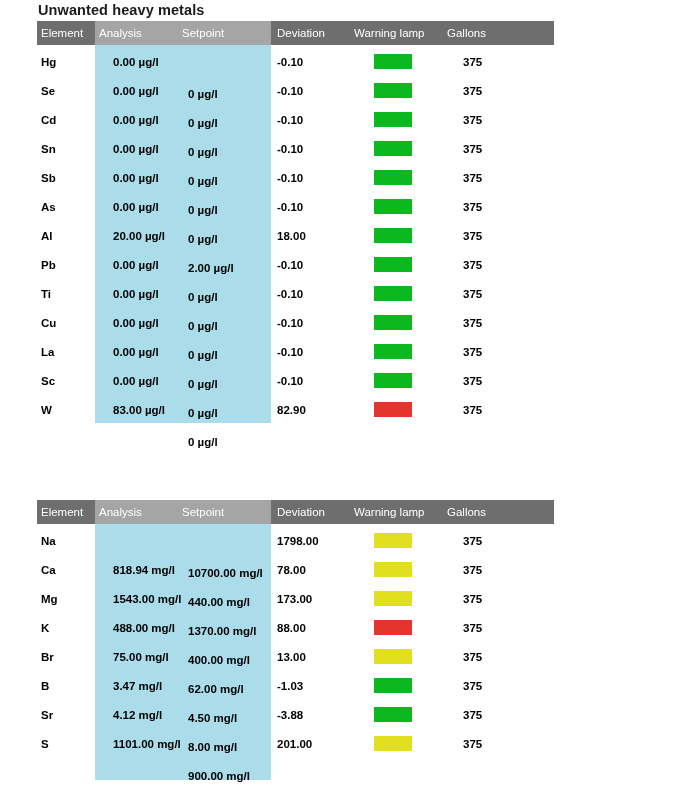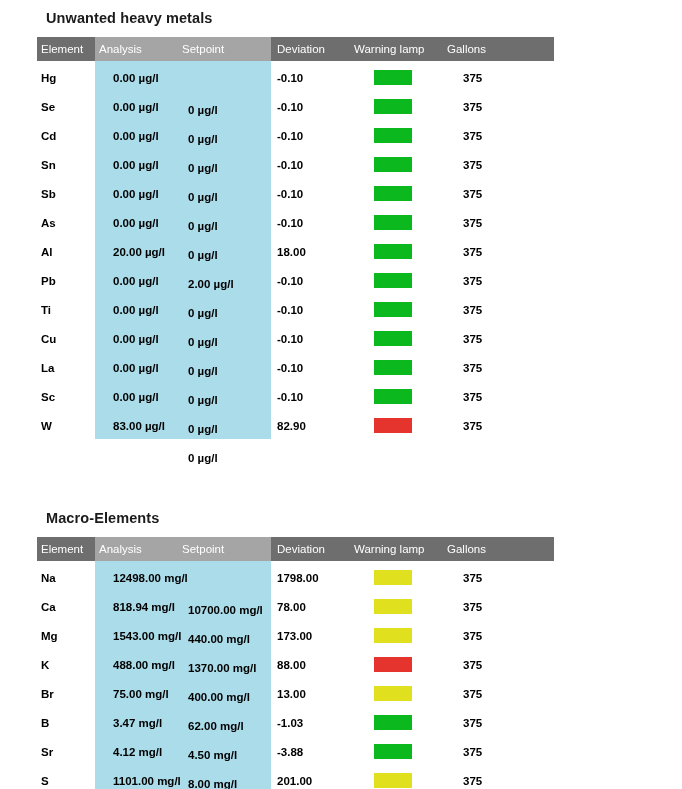"Unwanted heavy metals" .section-title { margin: 8px -> 0 }
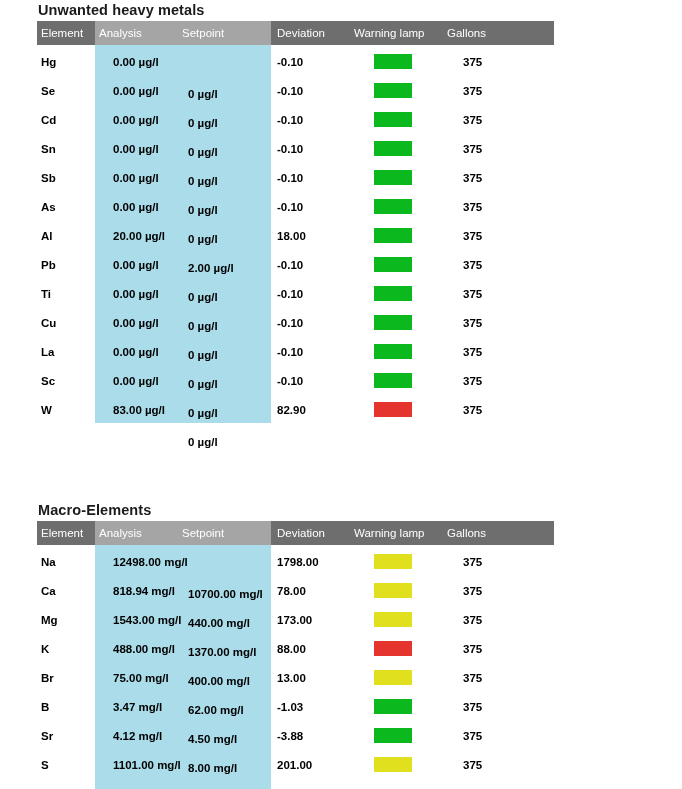"Macro-Elements" h2.section-title { html: <h2>Macro-Elements</h2> -> none }
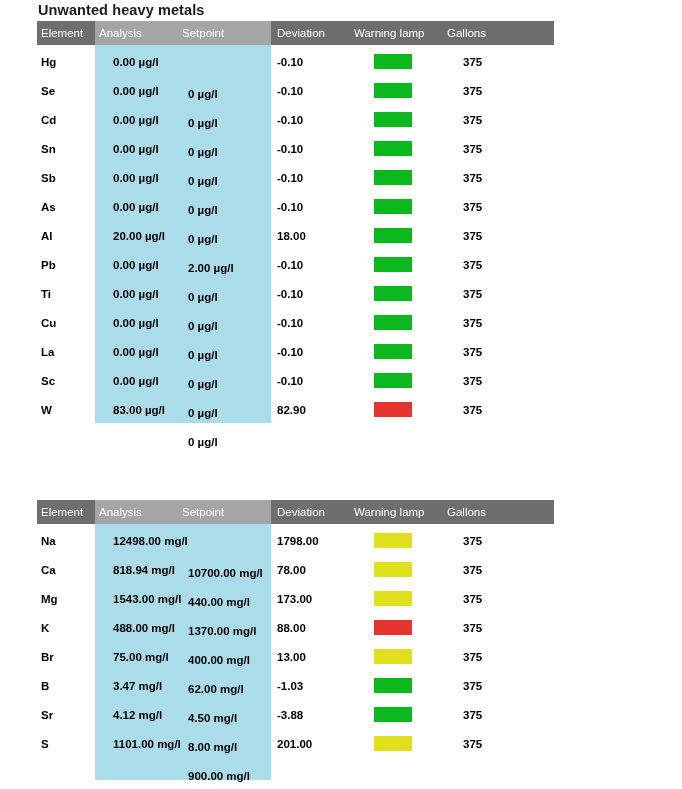"12498.00 mg/l" div.cell { html: <div>12498.00 mg/l</div> -> none }
